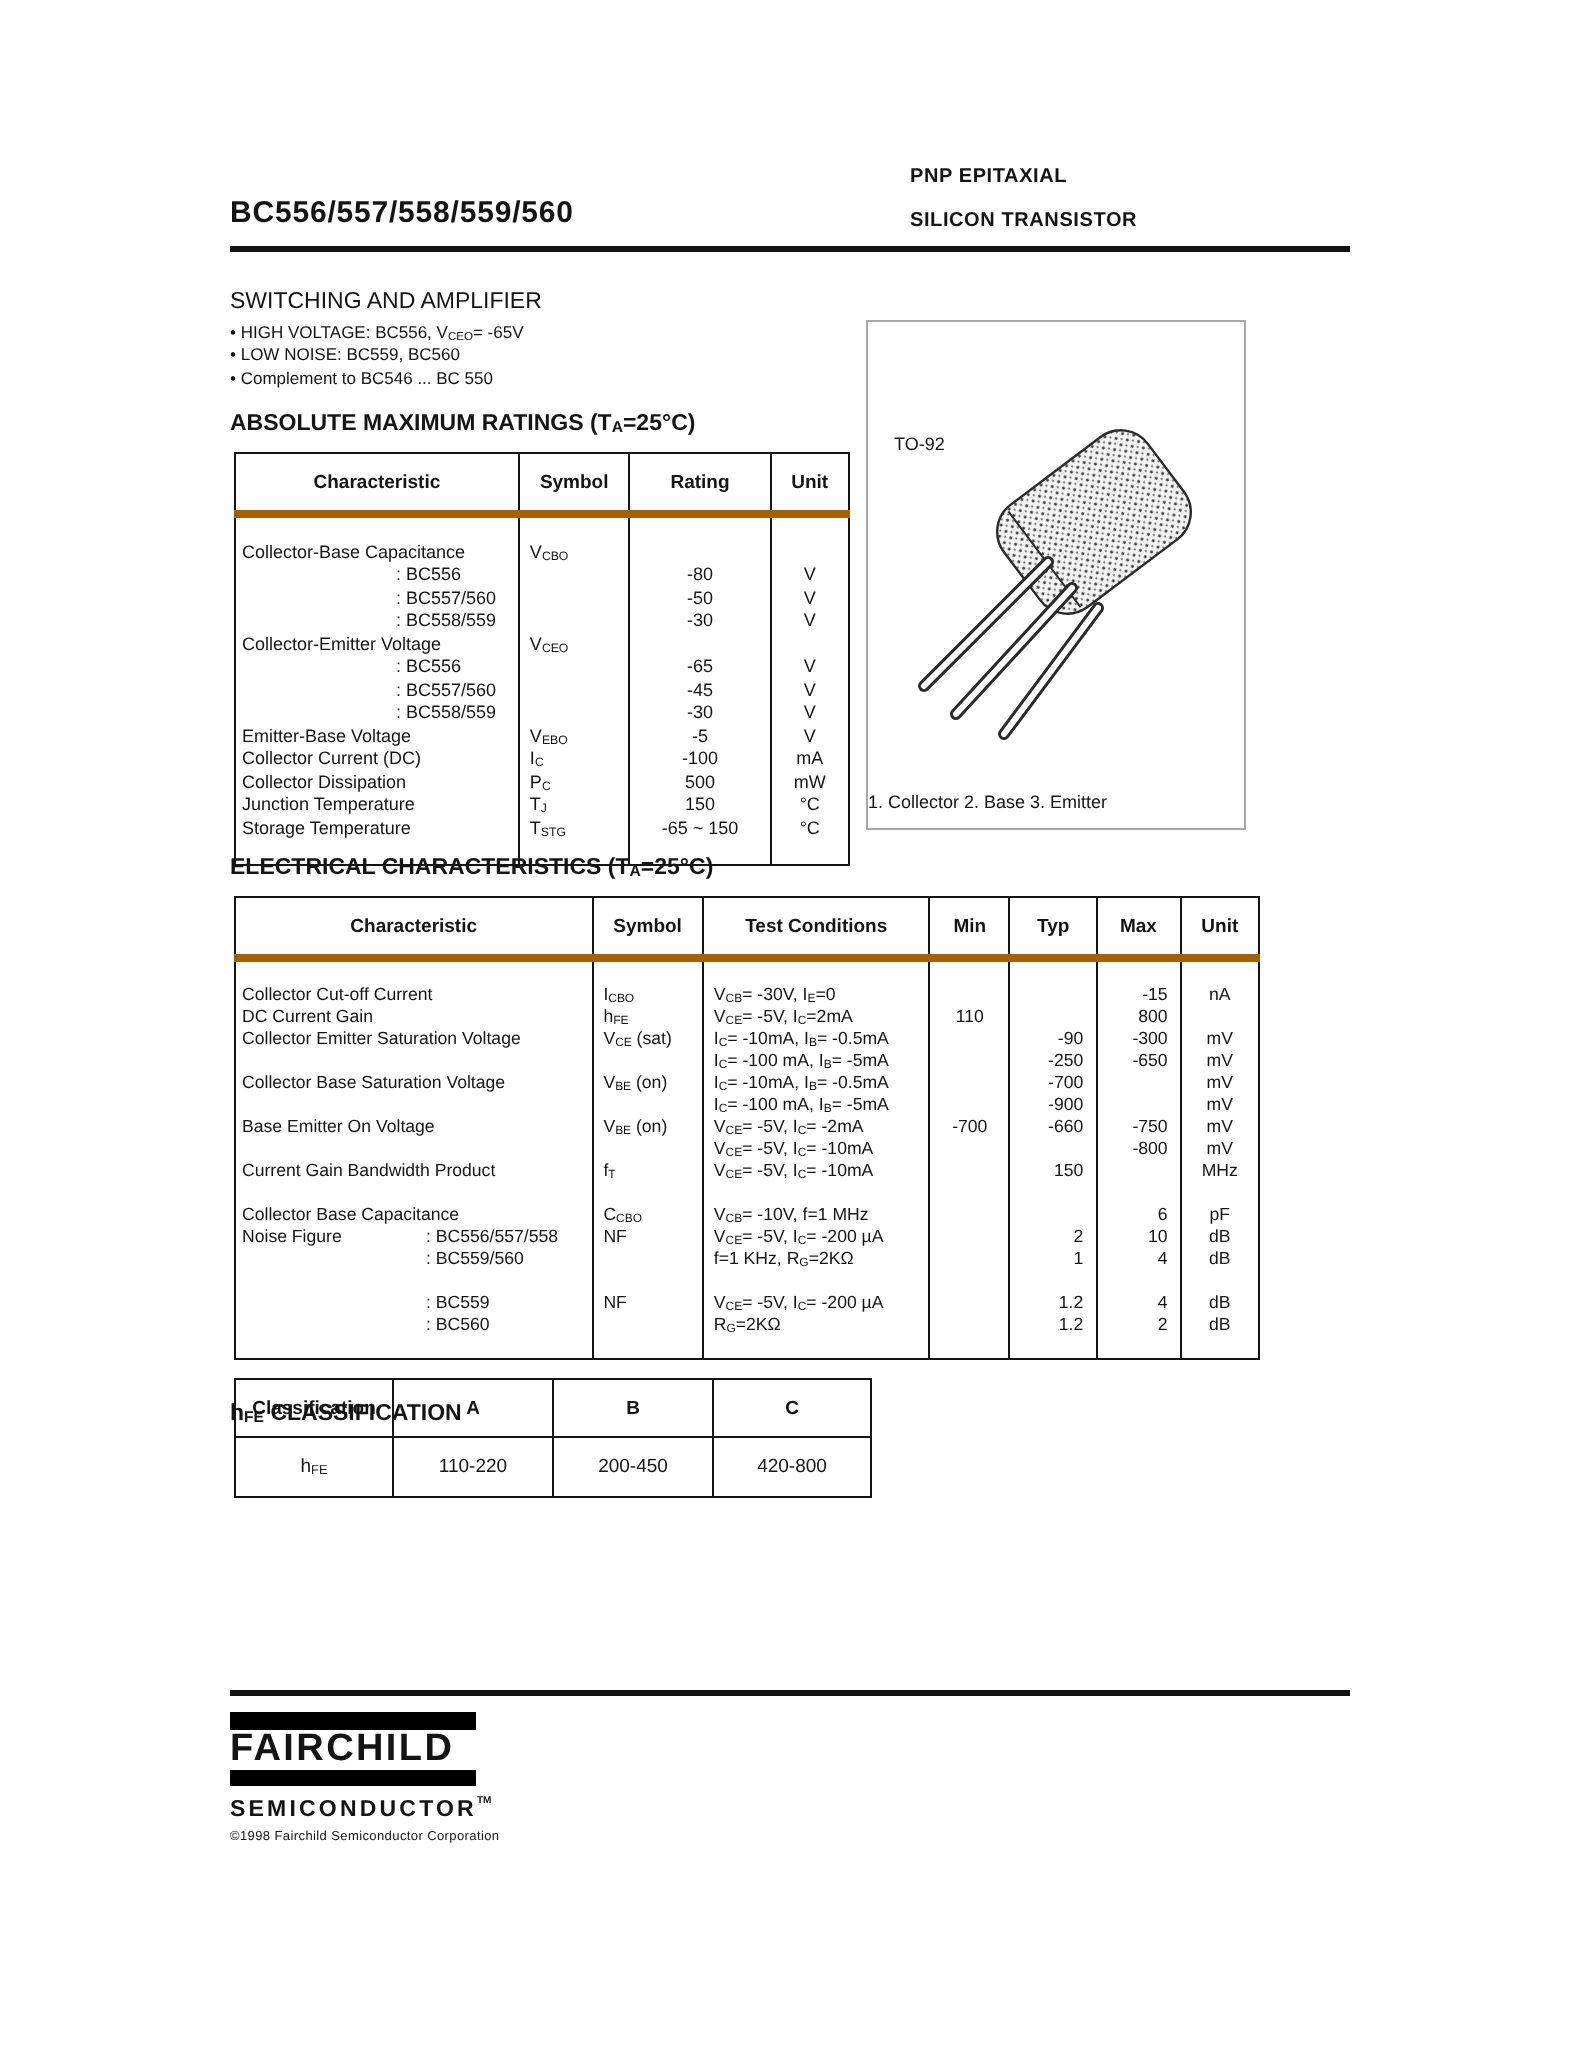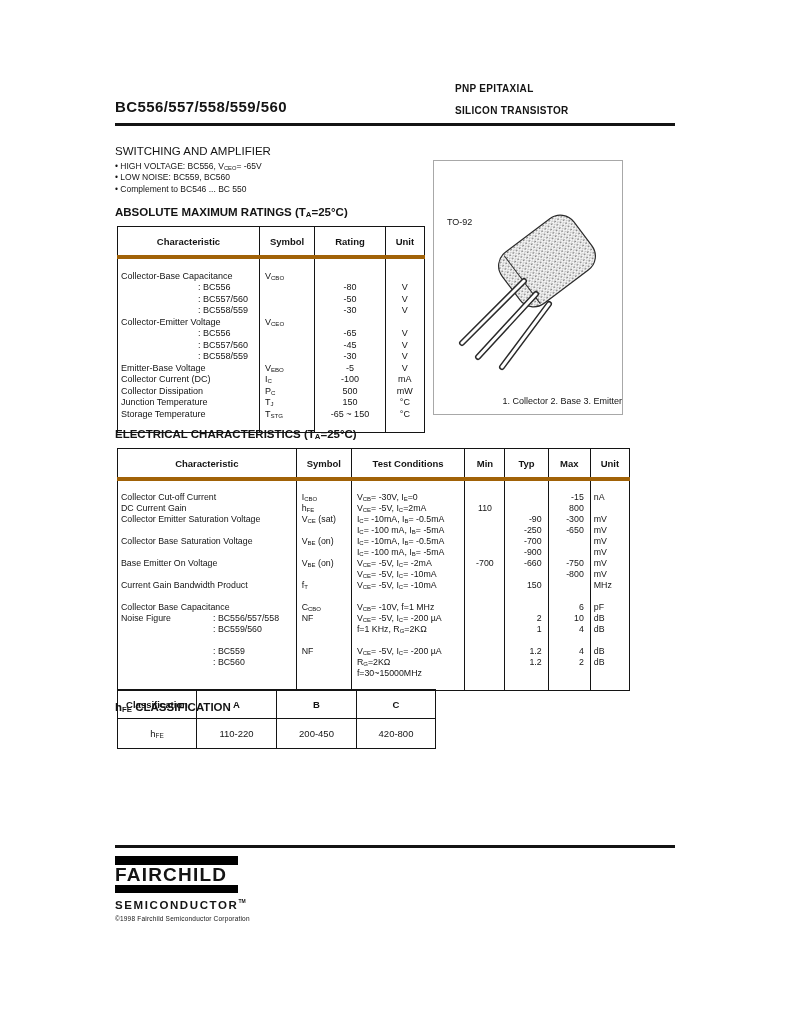"1. Collector 2. Base 3." .to92-caption { text-align: right -> left }
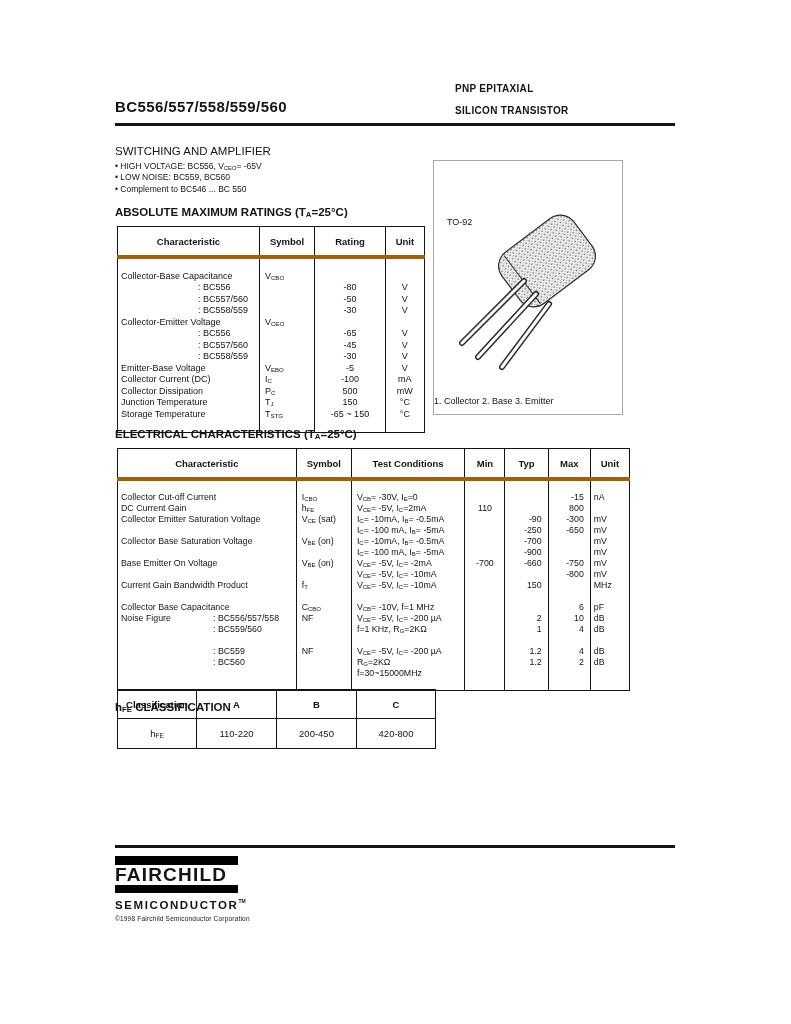"nA" #ec-table td.un { text-align: left -> center }
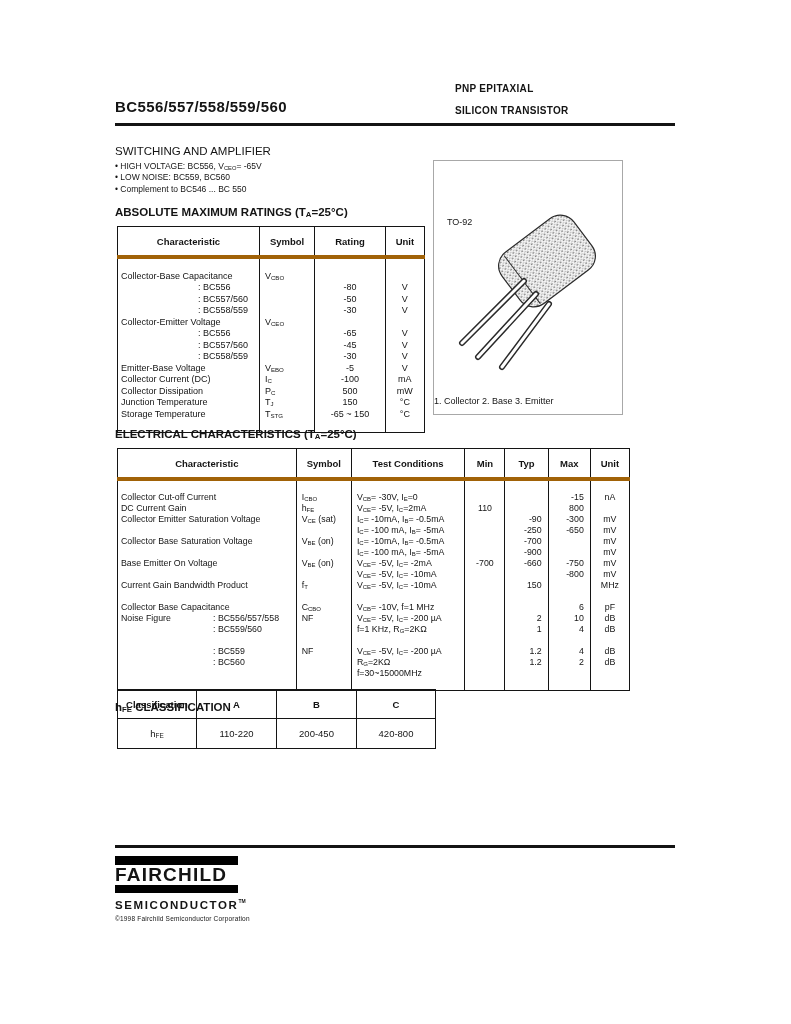"f=30~15000MHz" tr { html: <tr> <td></td> <td></td> <td>f=30~15000MHz</td> <td></td> <td></td> <td></td> <td></td> </tr> -> none }
